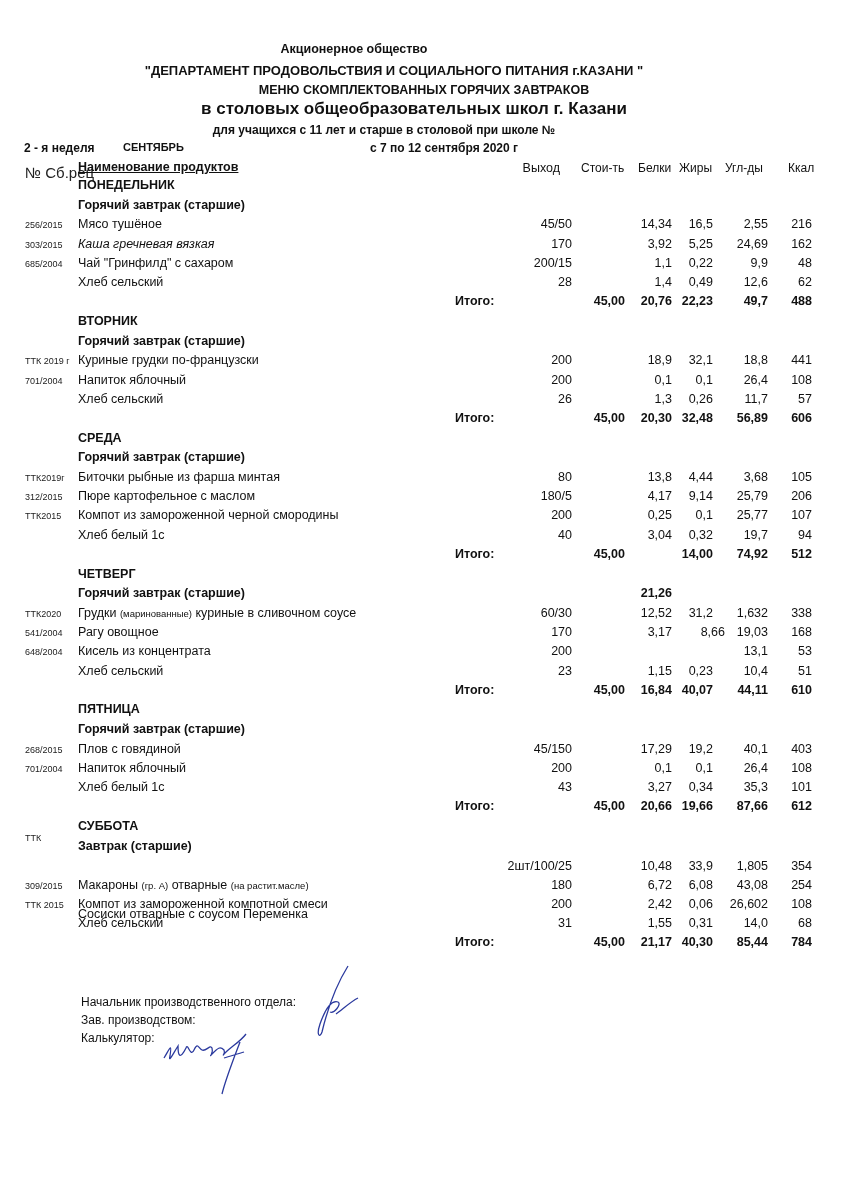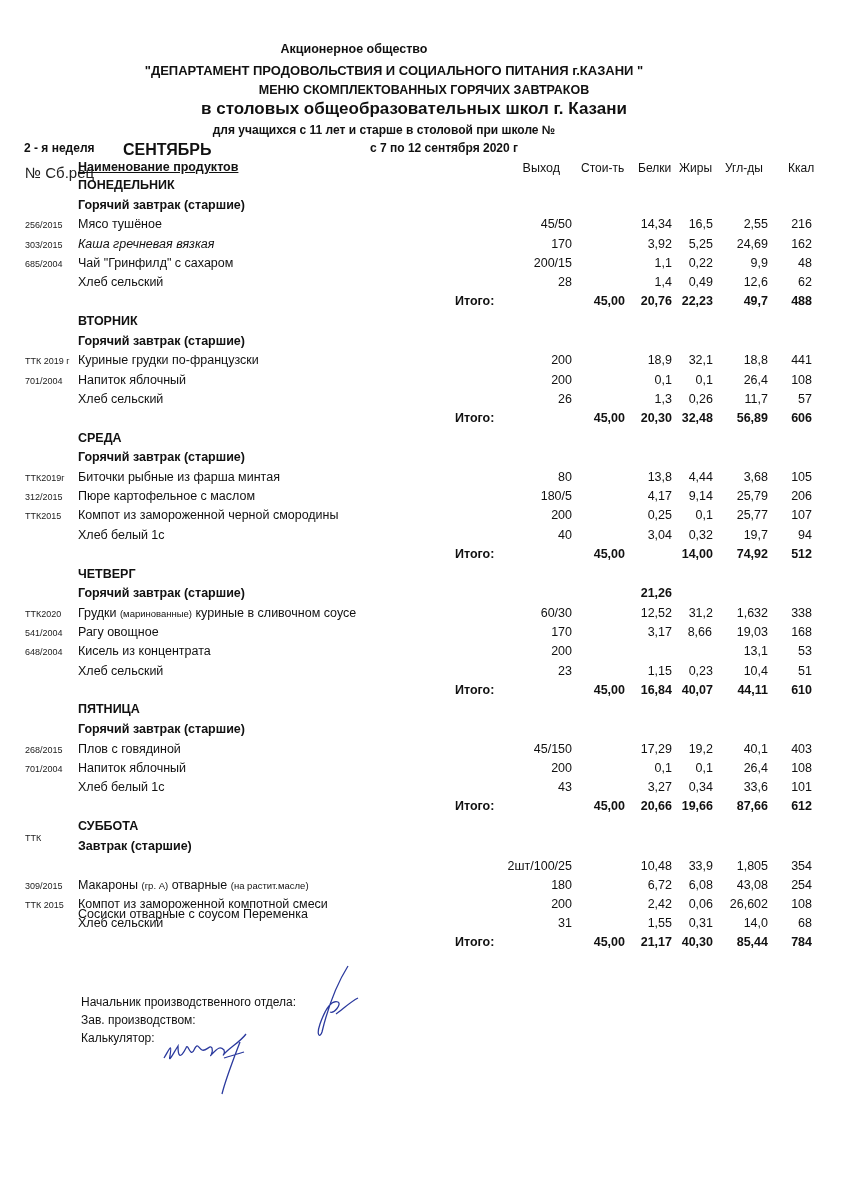"СЕНТЯБРЬ" .month { font-size: 16px -> 11px }
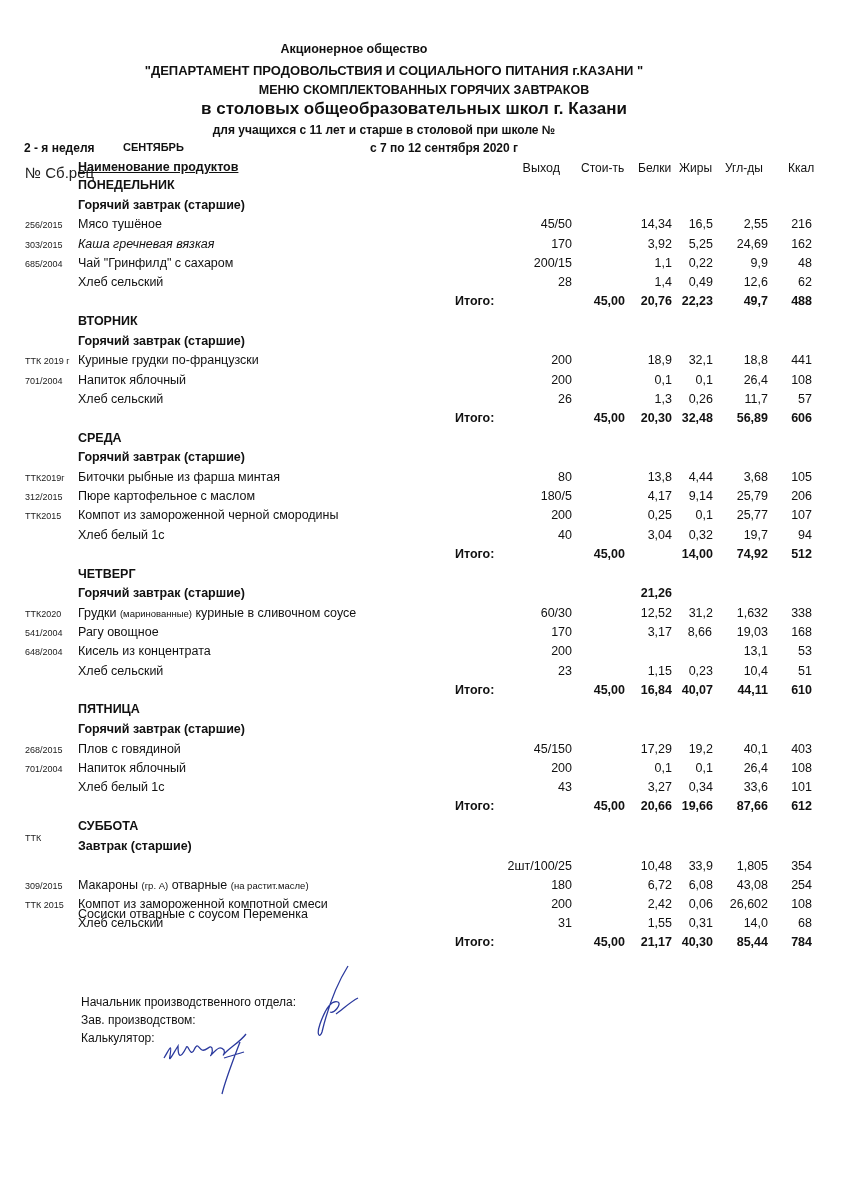"8,66" div.abs { right: 136px -> 123px }
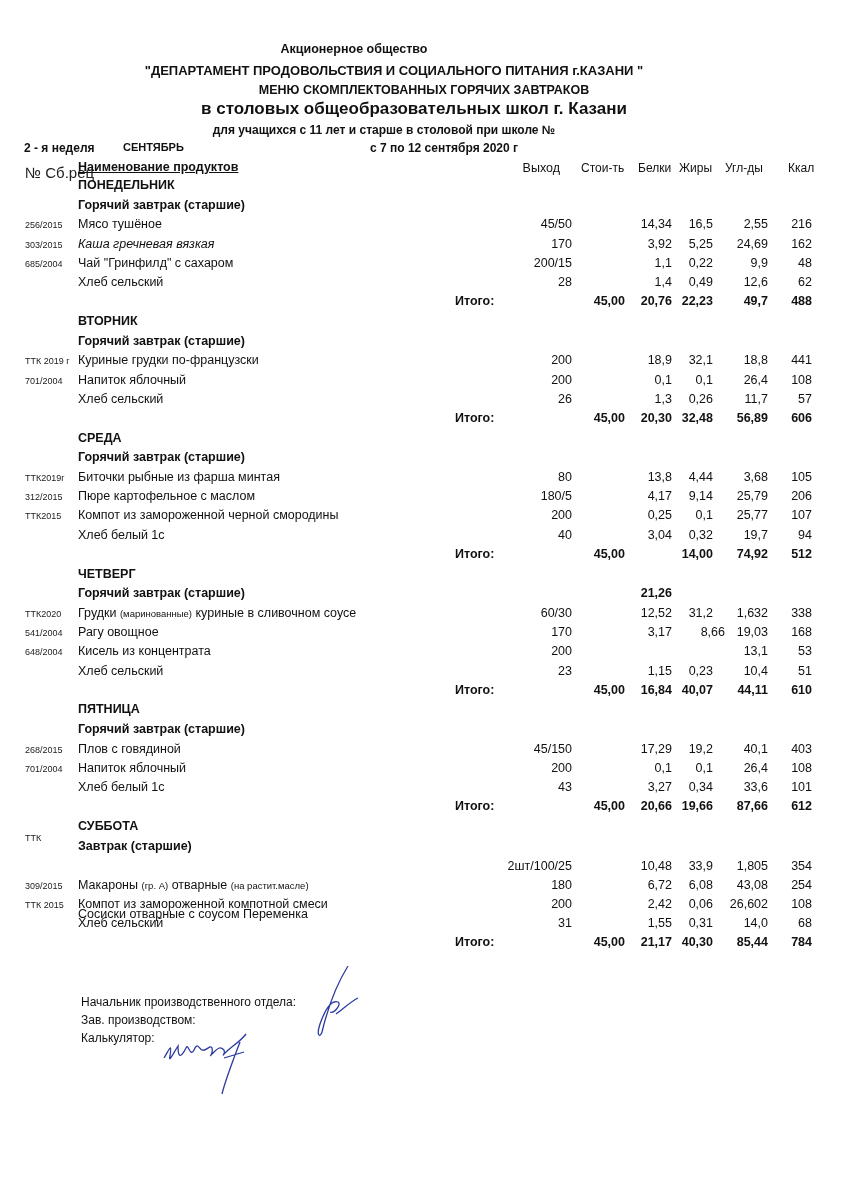"33,6" div.abs { text: 33,6 -> 35,3 }
